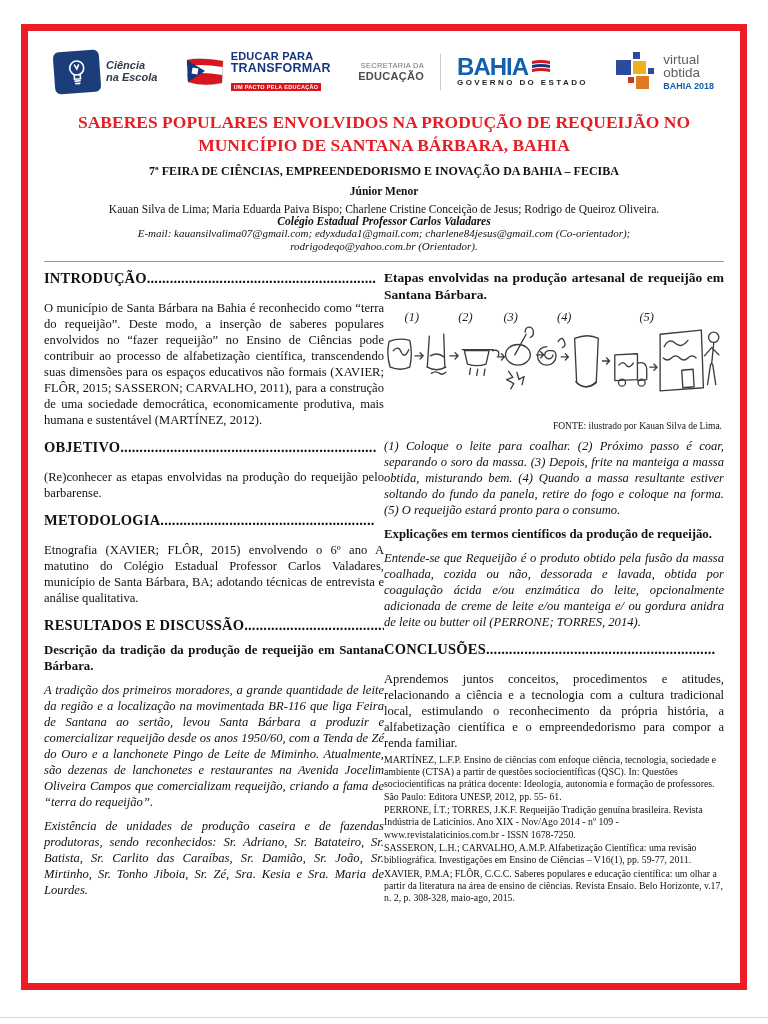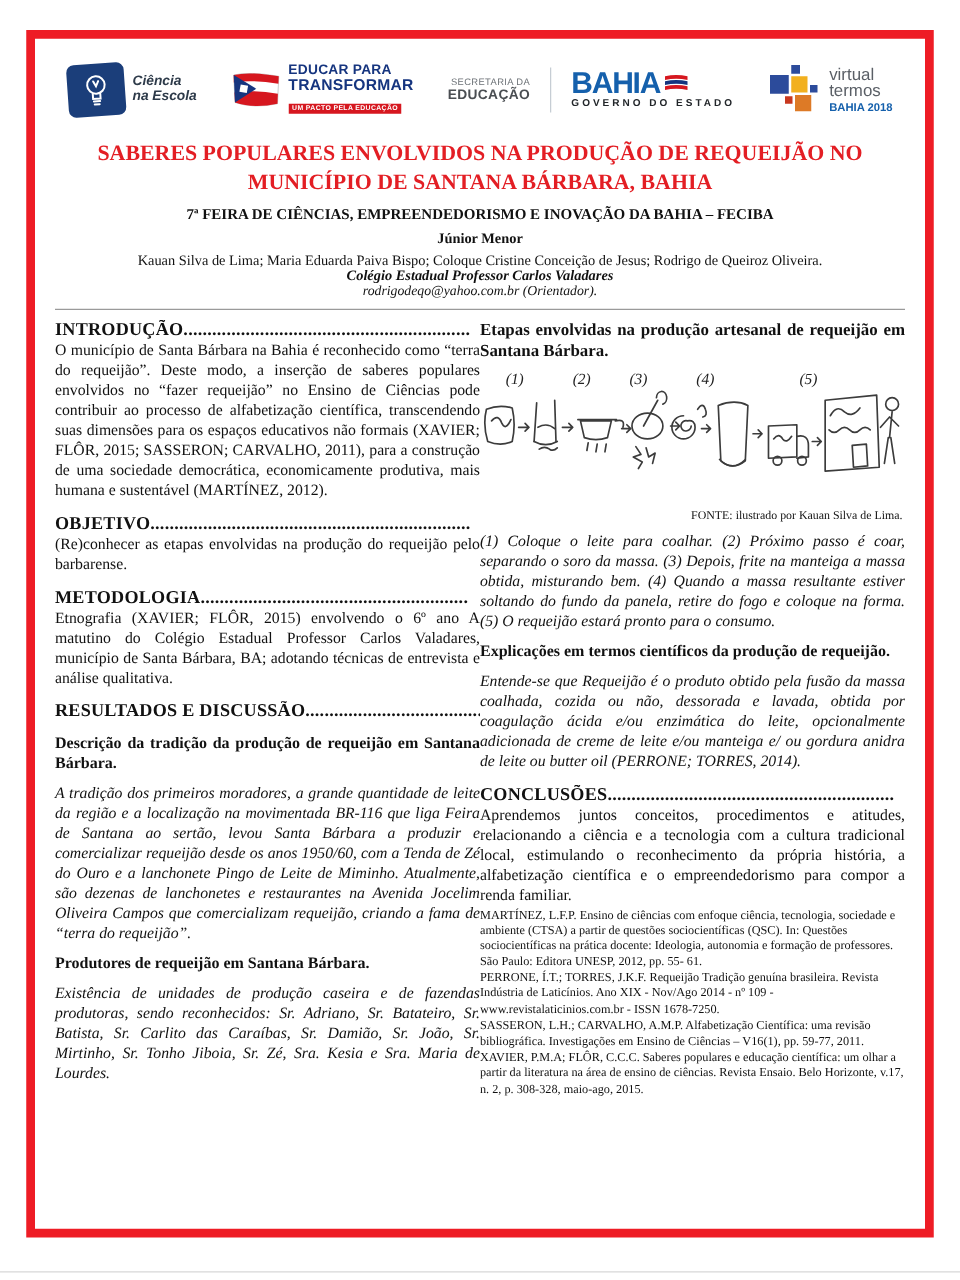"termos" div.l { text: termos -> obtida }
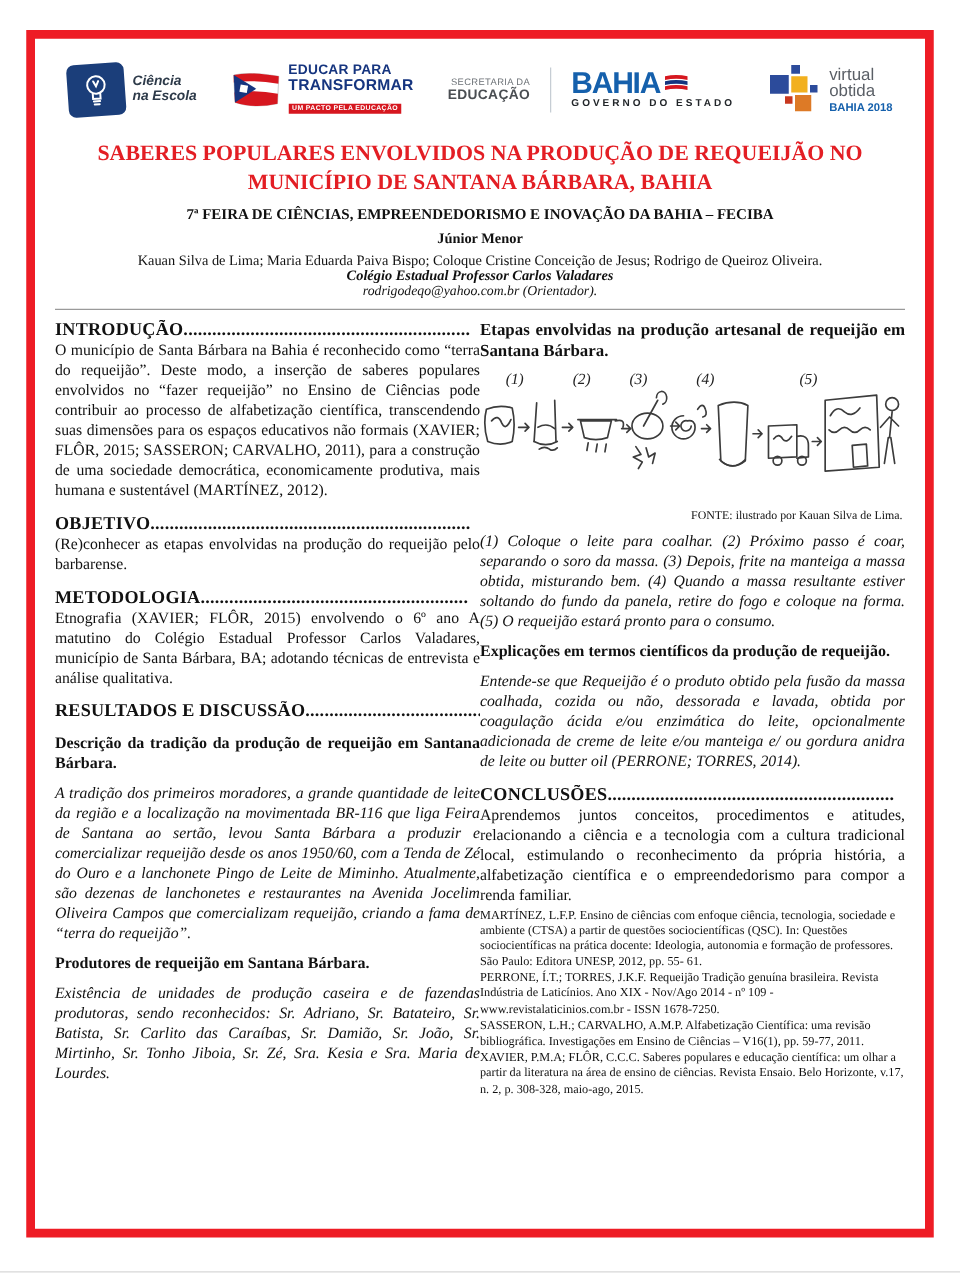"Kauan Silva de Lima; Maria" div.authors { text: Coloque -> Charlene }
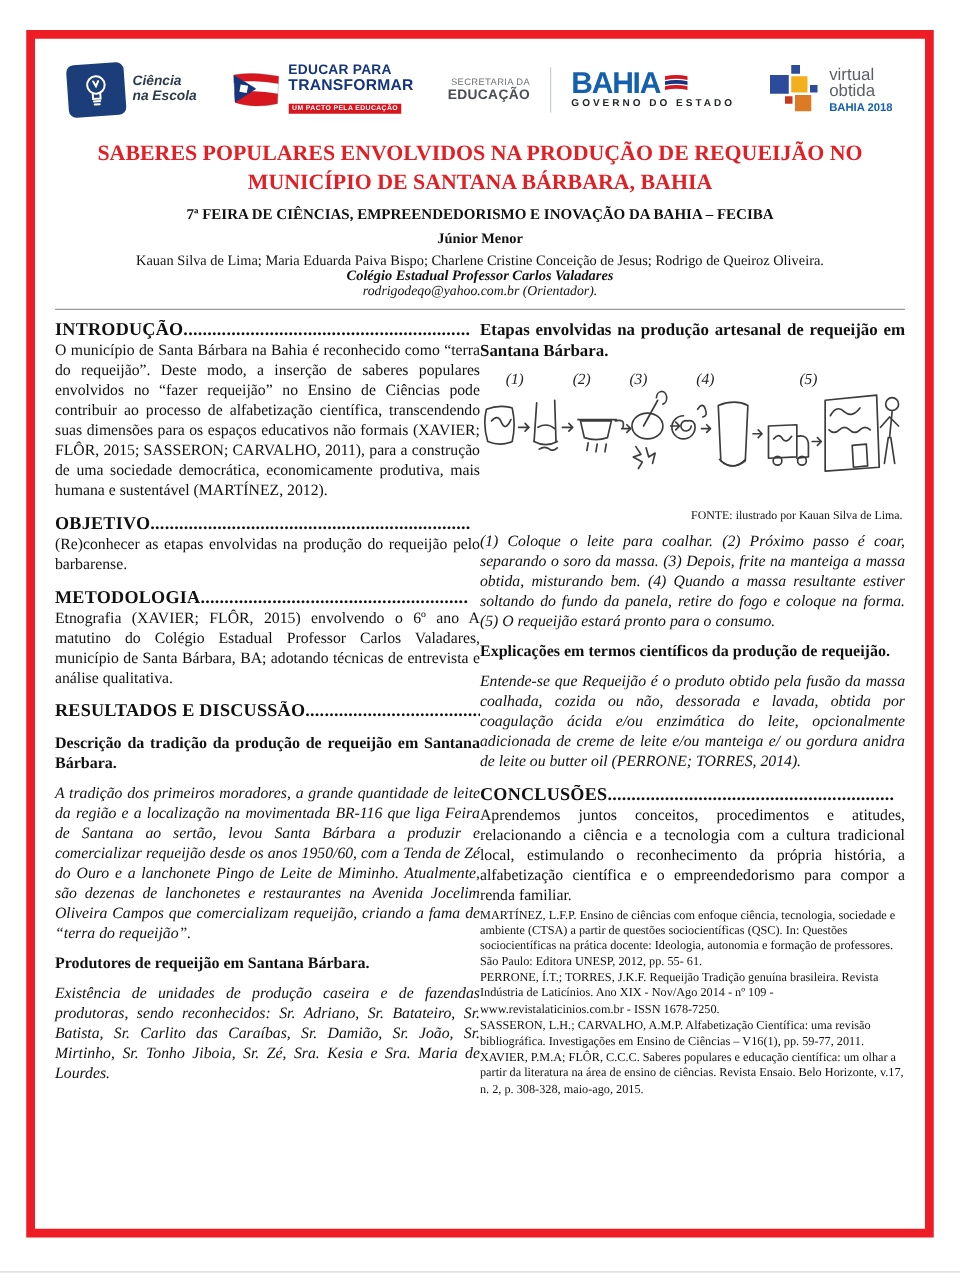"E-mail: kauansilvalima07@gmail.com;" div { html: none -> <div>E-mail: kauansilvalima07@gmail.com; edyxduda1@gmail.com; charlene84jesus@gmail.com (Co-orientador);</div> }
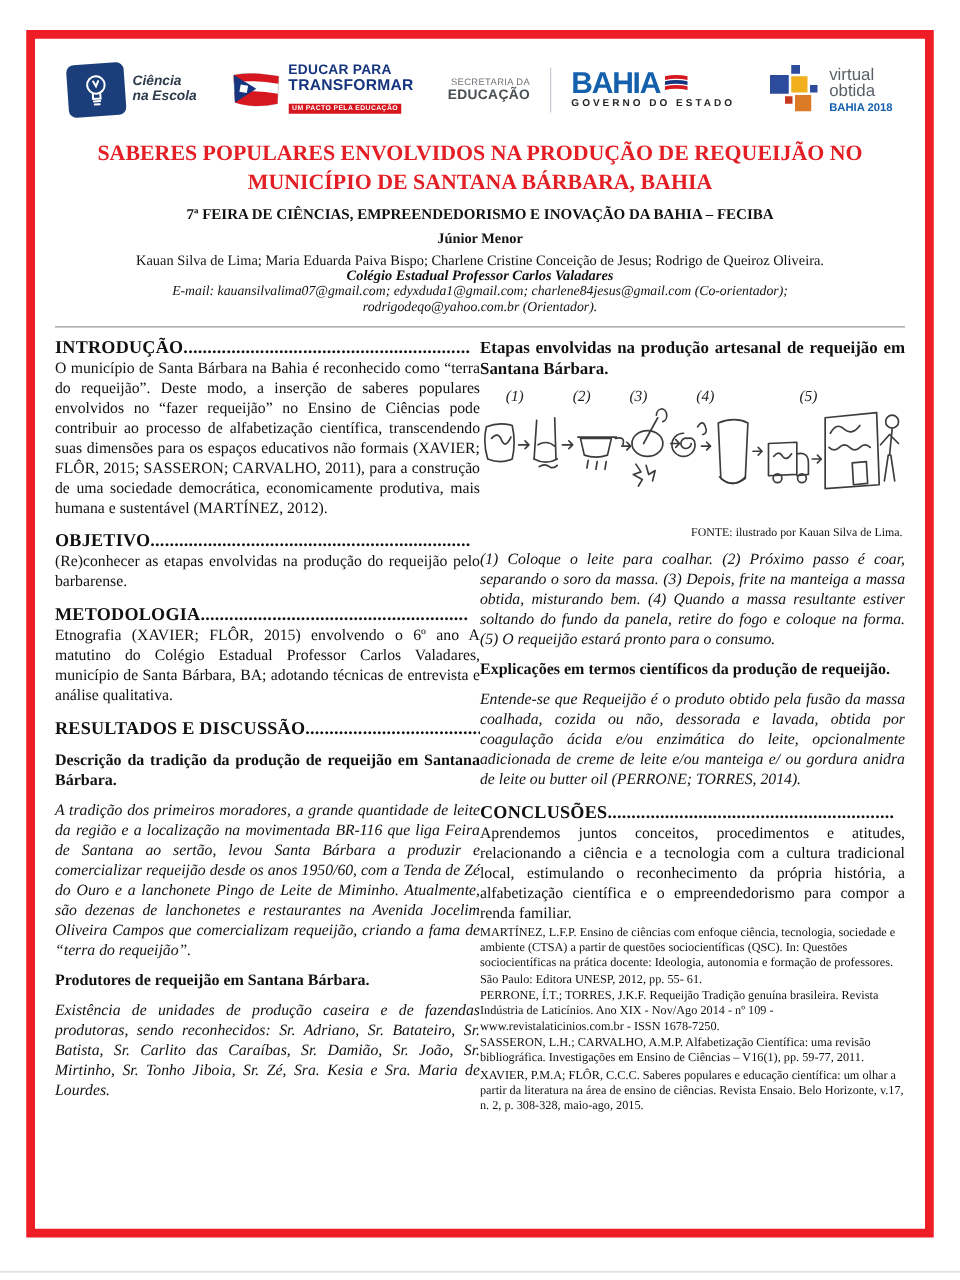"O município de Santa Bárbara" .body-t { margin-top: 0 -> 14px }
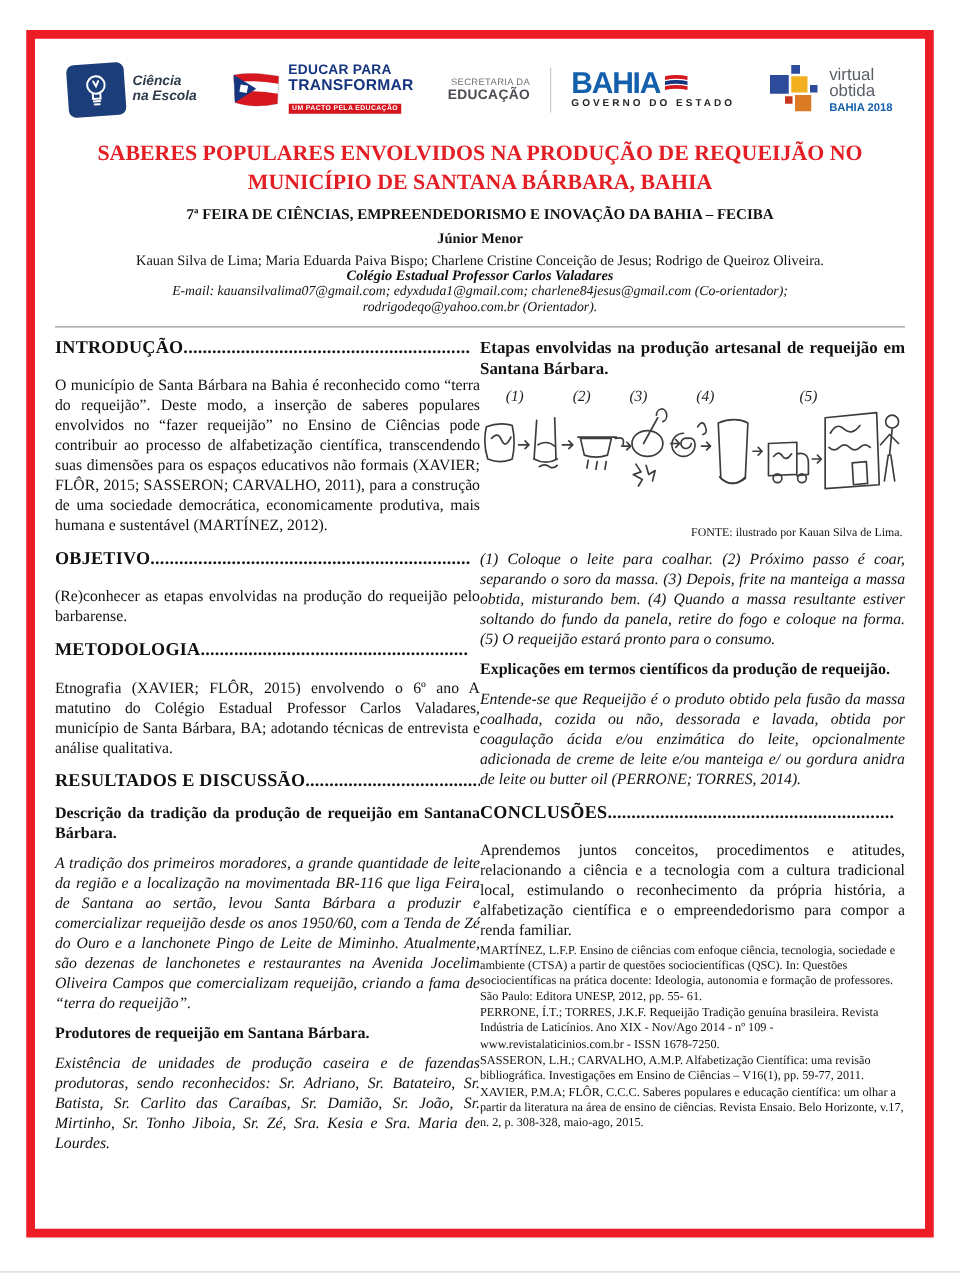"Produtores de requeijão em Santana" div.sub-h { html: <div>Produtores de requeijão em Santana Bárbara.</div> -> none }
